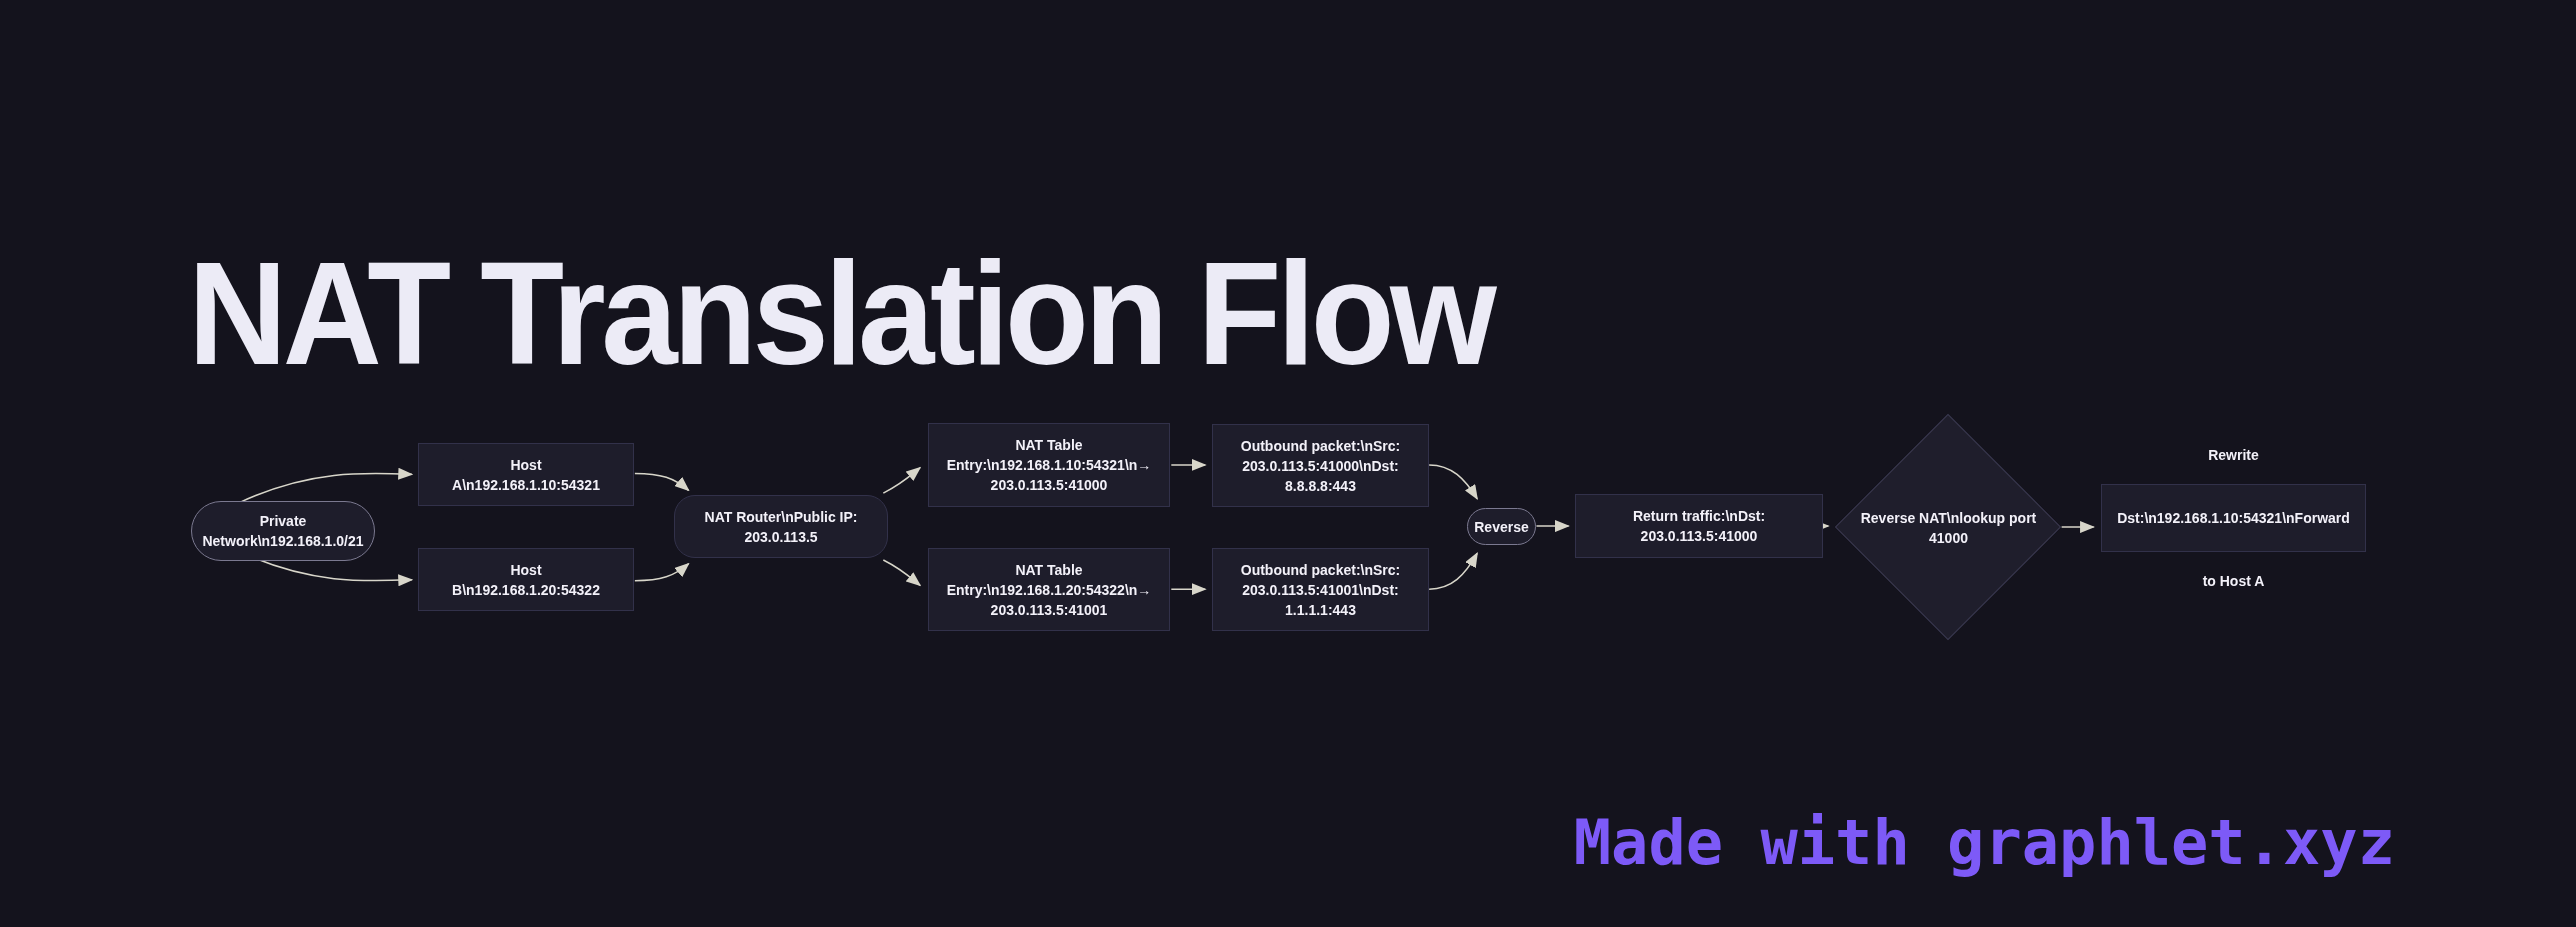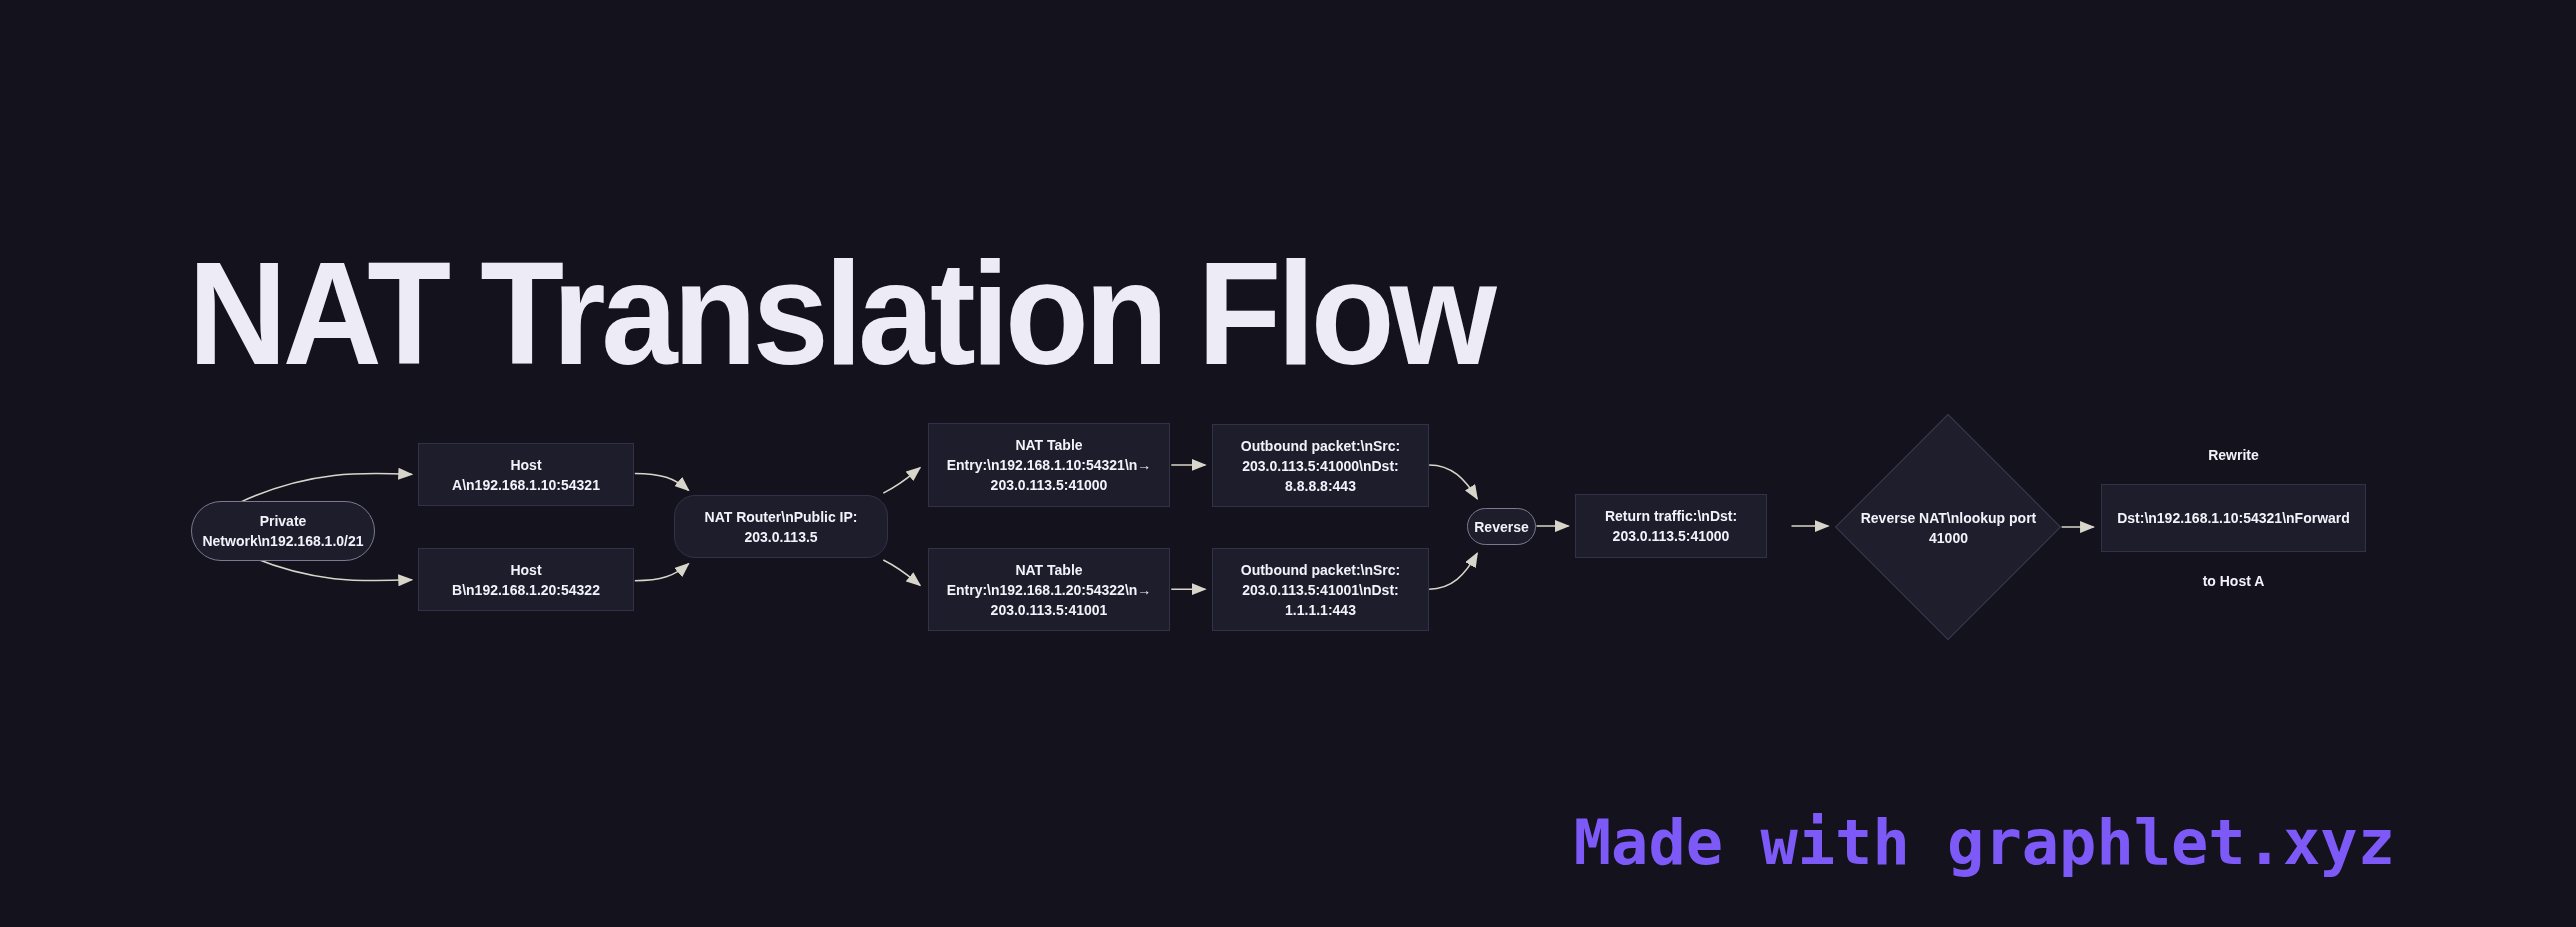"Return traffic:\nDst:" div.node { width: 192px -> 248px }
